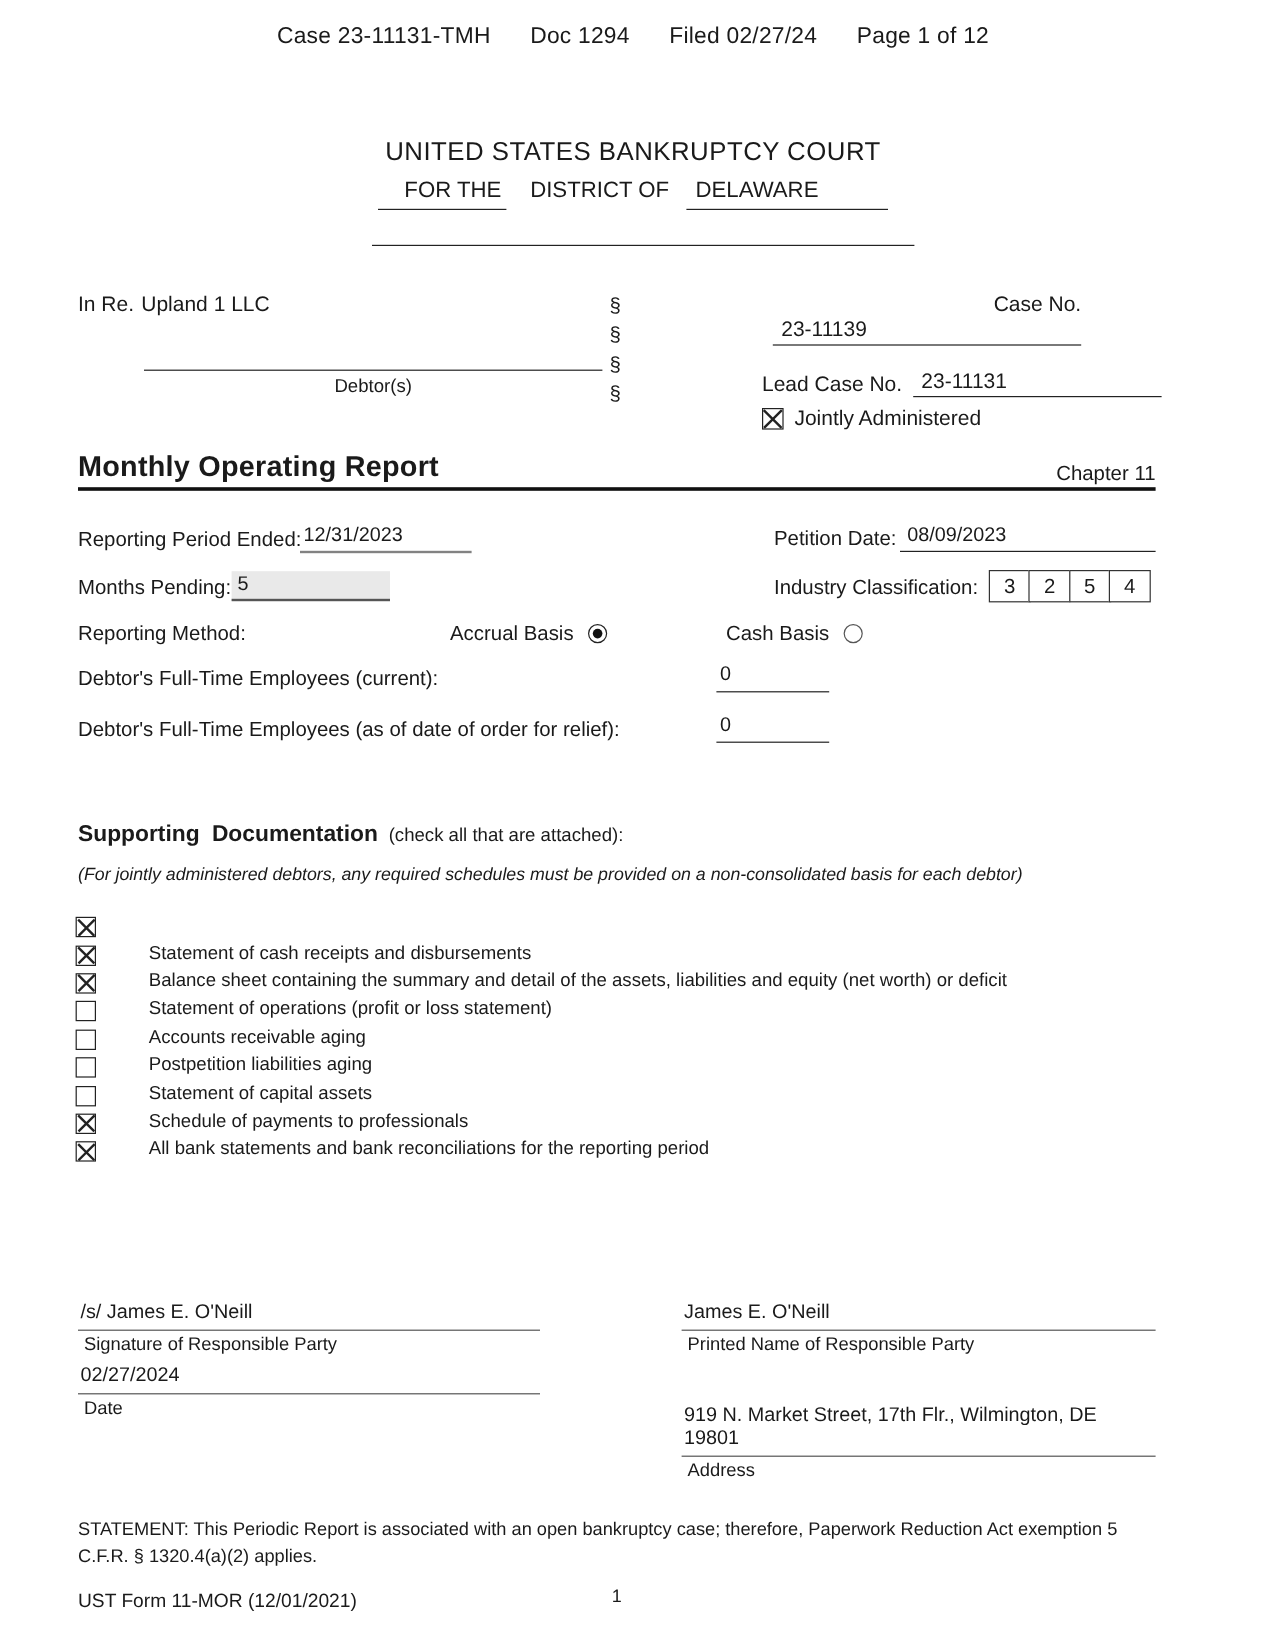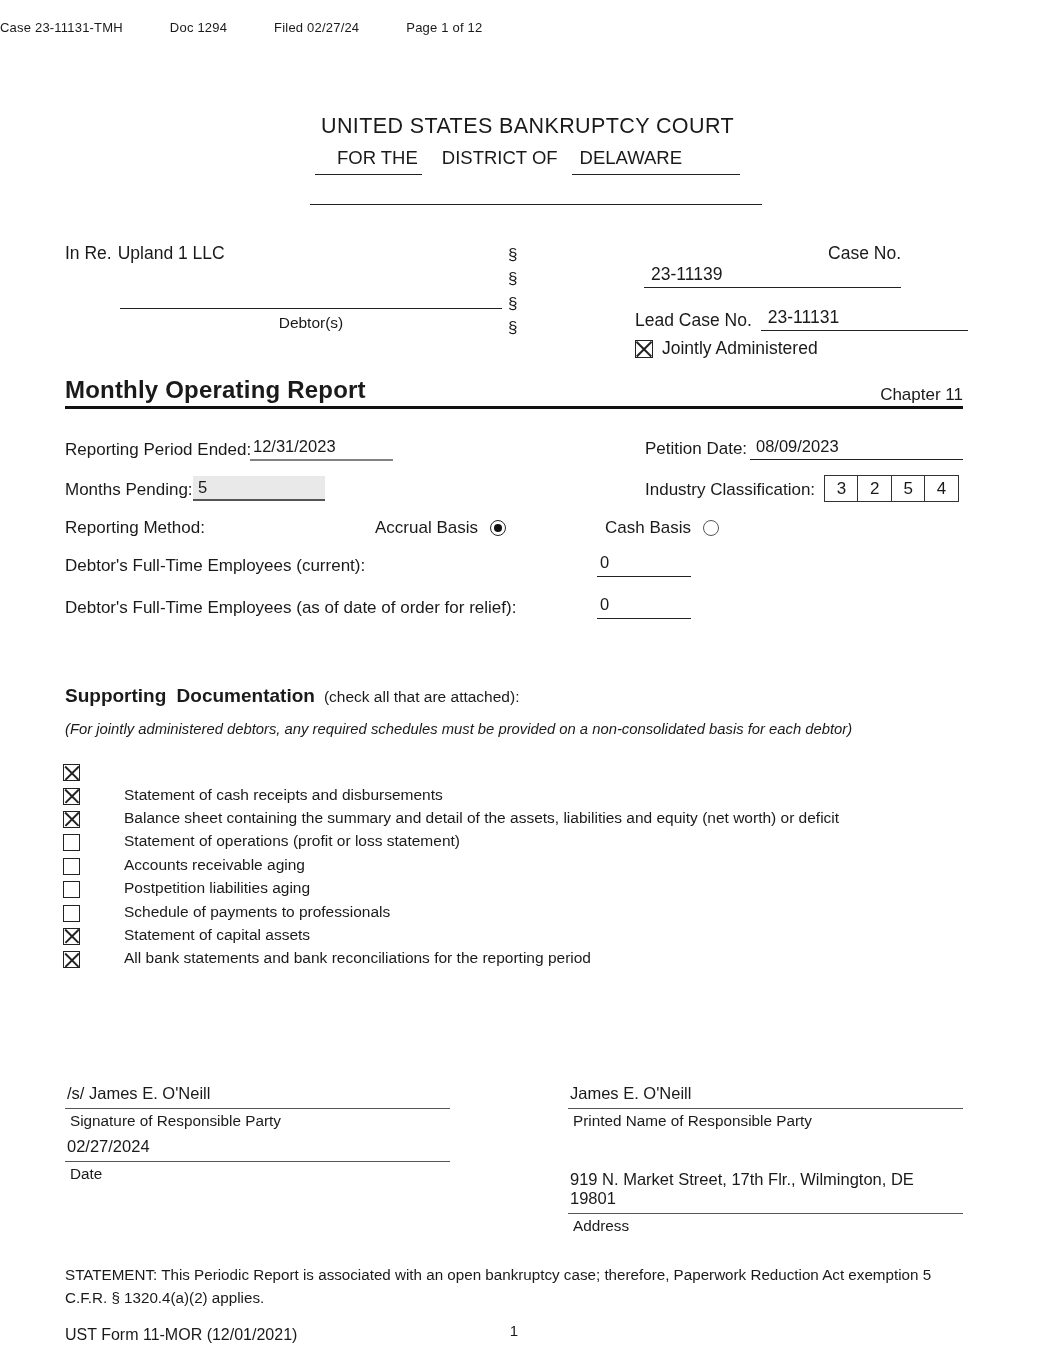"Case 23-11131-TMH" .doc-header { font-size: 13px -> 19px; gap: 47px -> 33px; justify-content: none -> center }
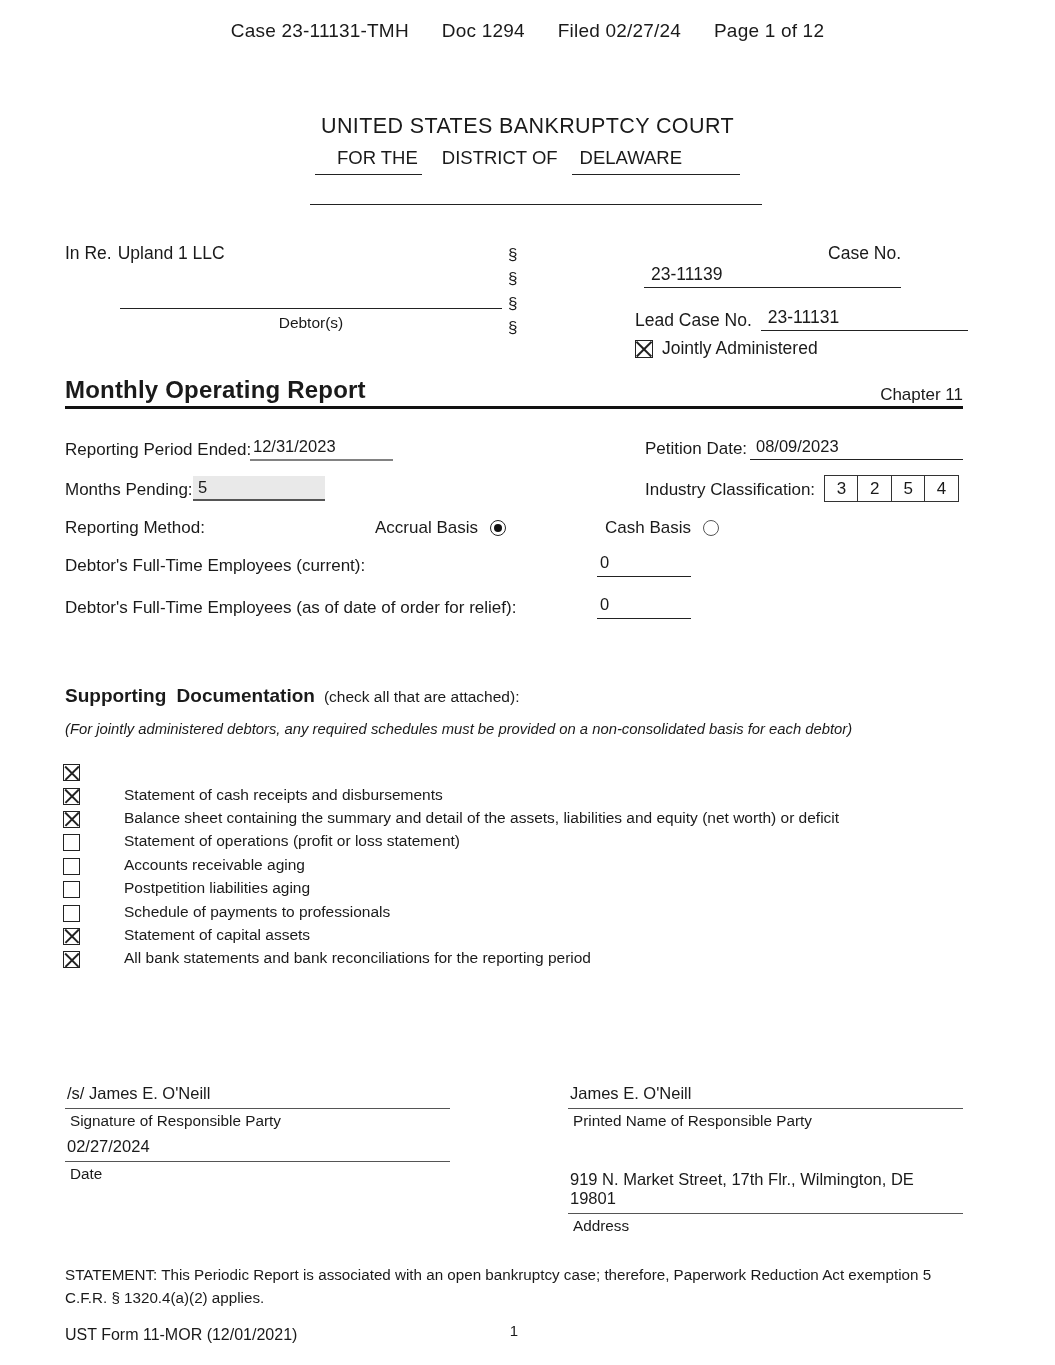"Schedule of payments to professionals" div.sd-item { order: before "Statement of capital assets" -> after "Statement of capital assets" }
